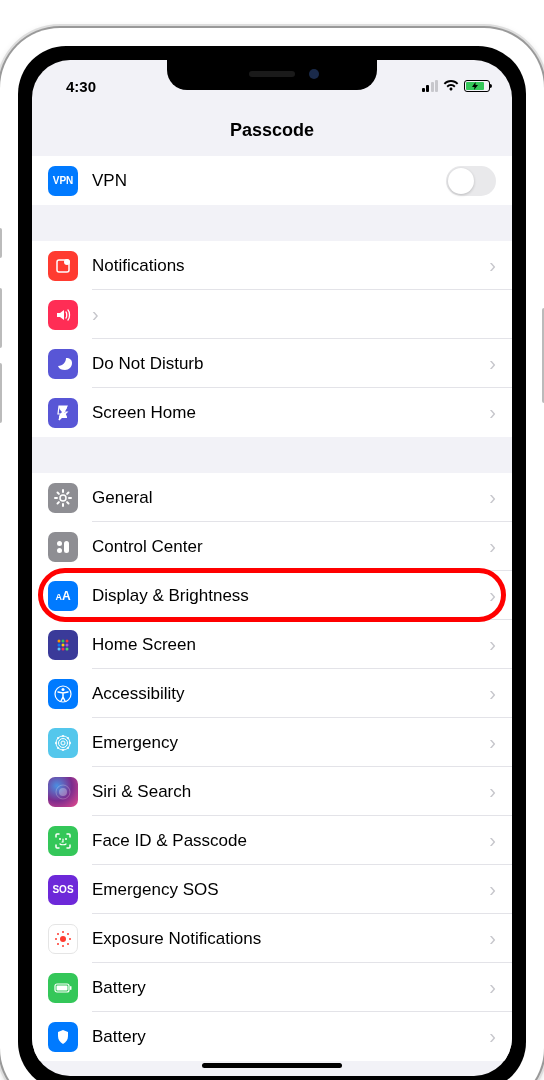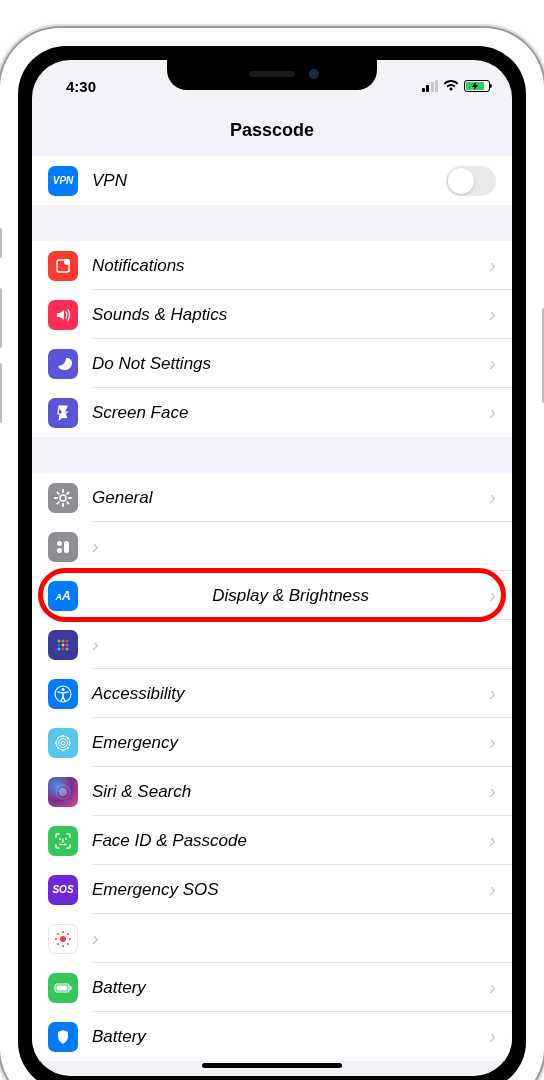"VPN" .content { font-style: italic -> none }
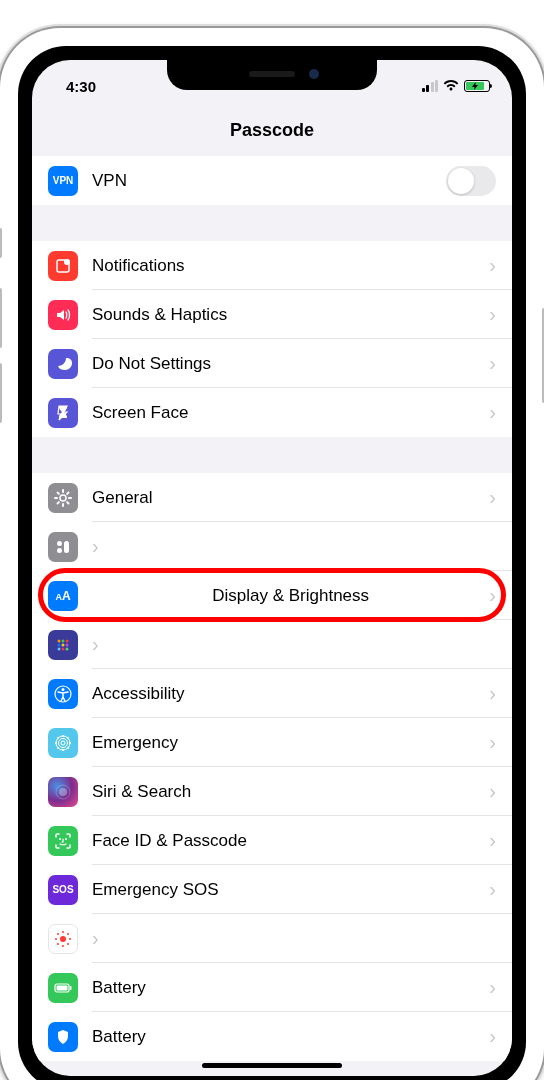"Sounds & Haptics" div.row-label { html: <div>Sounds &amp; Haptics</div> -> none }
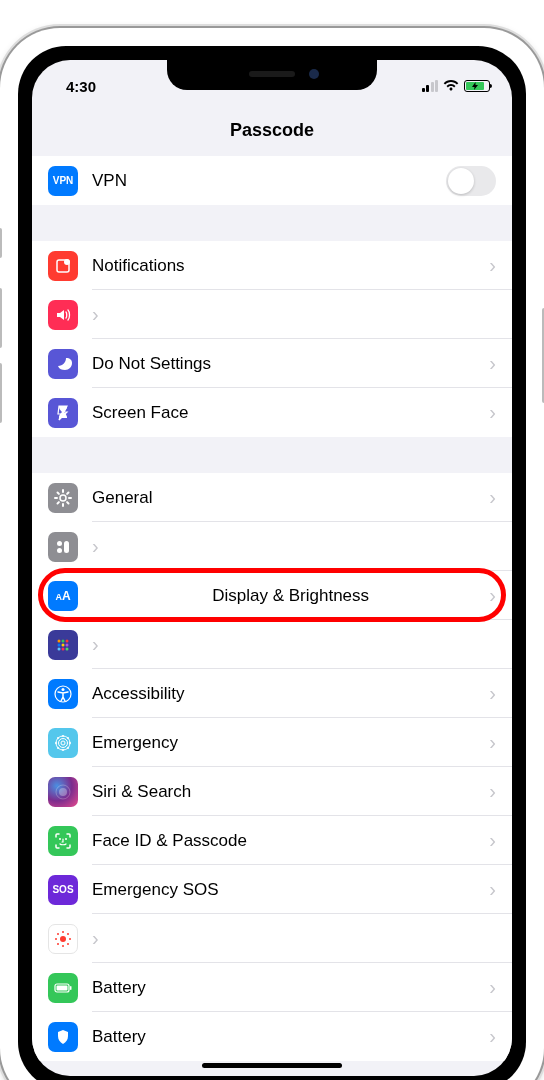"Do Not Settings" div.row-label { text: Settings -> Disturb }
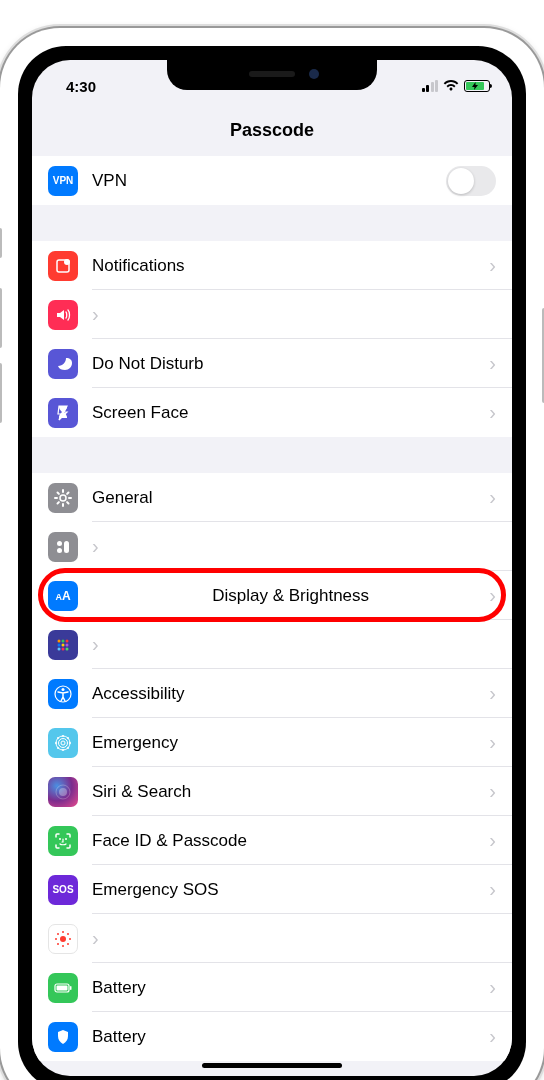"Screen Face" div.row-label { text: Face -> Home }
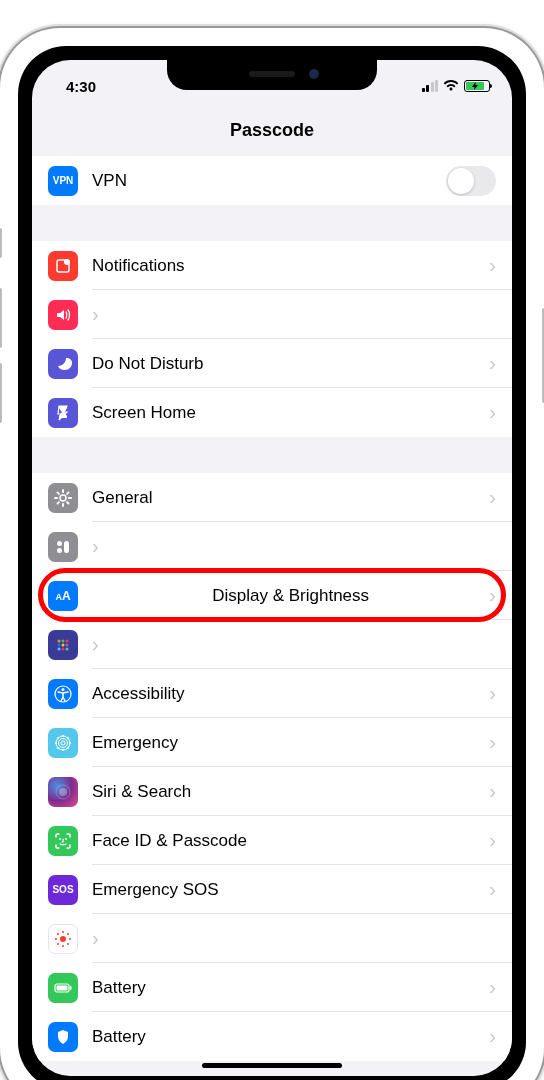"Control Center" div.row-label { html: none -> <div>Control Center</div> }
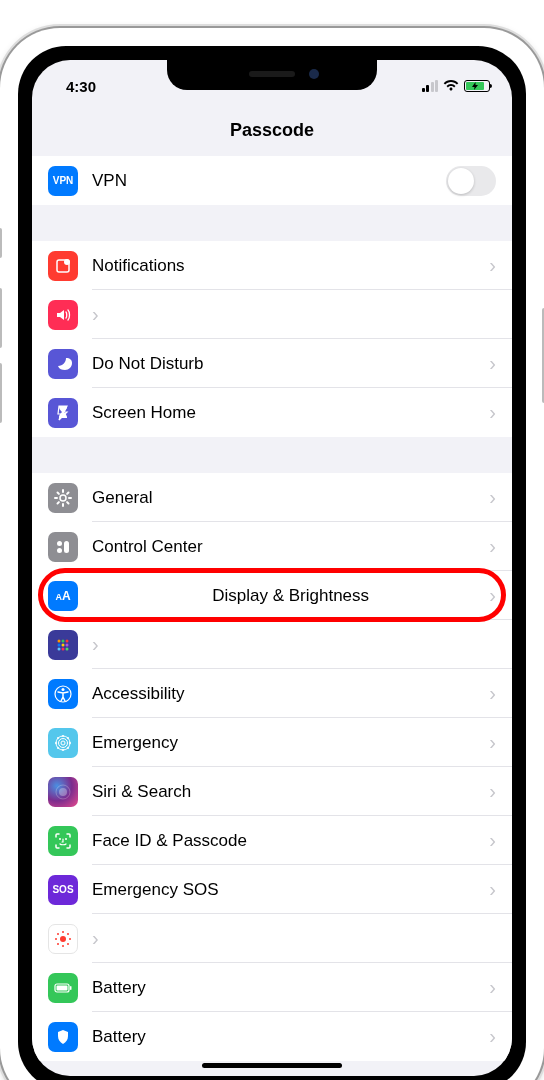"AA" .row.highlighted { text-align: center -> none }
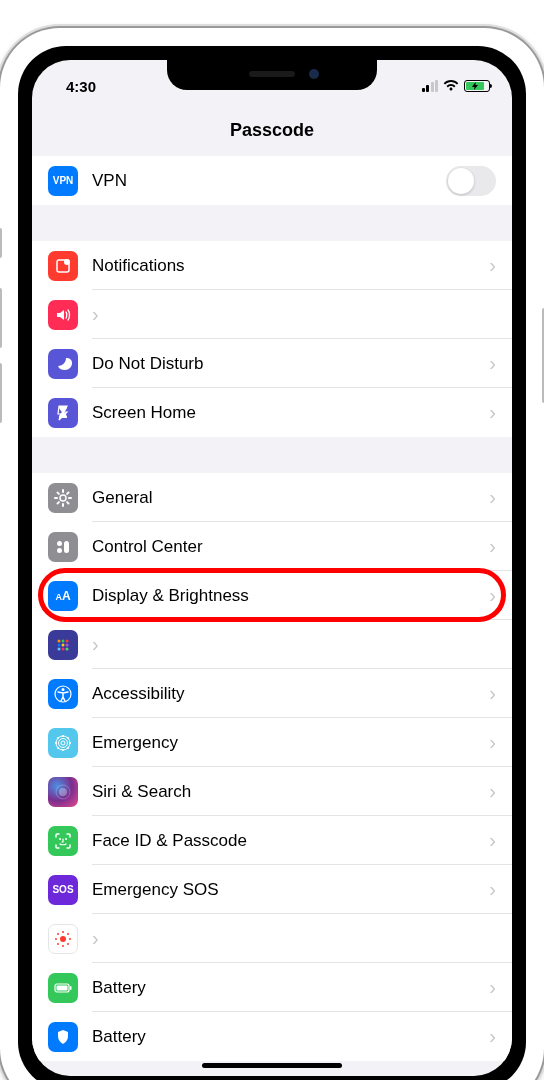"Home Screen" div.row-label { html: none -> <div>Home Screen</div> }
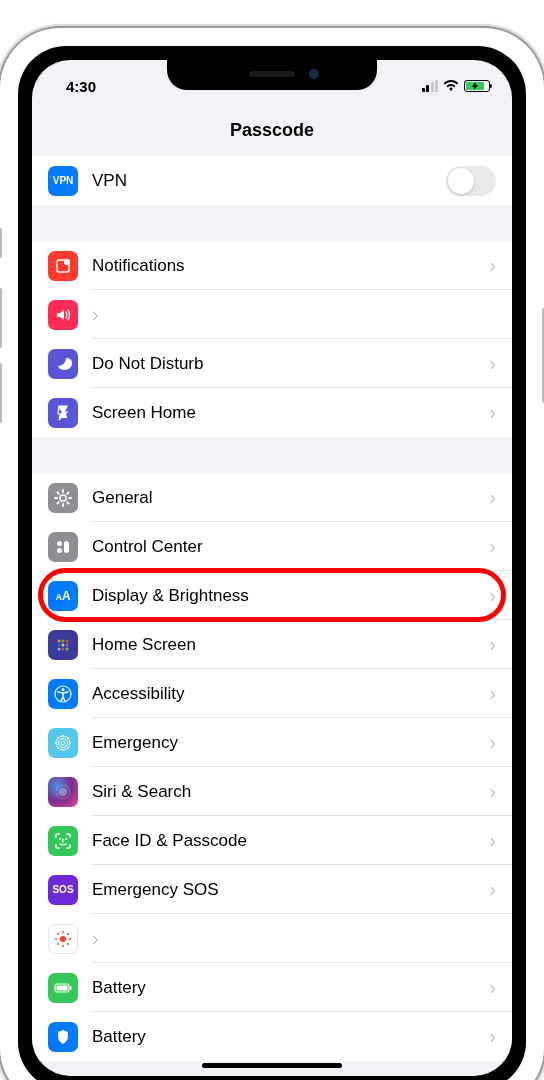"Exposure Notifications" div.row-label { html: none -> <div>Exposure Notifications</div> }
